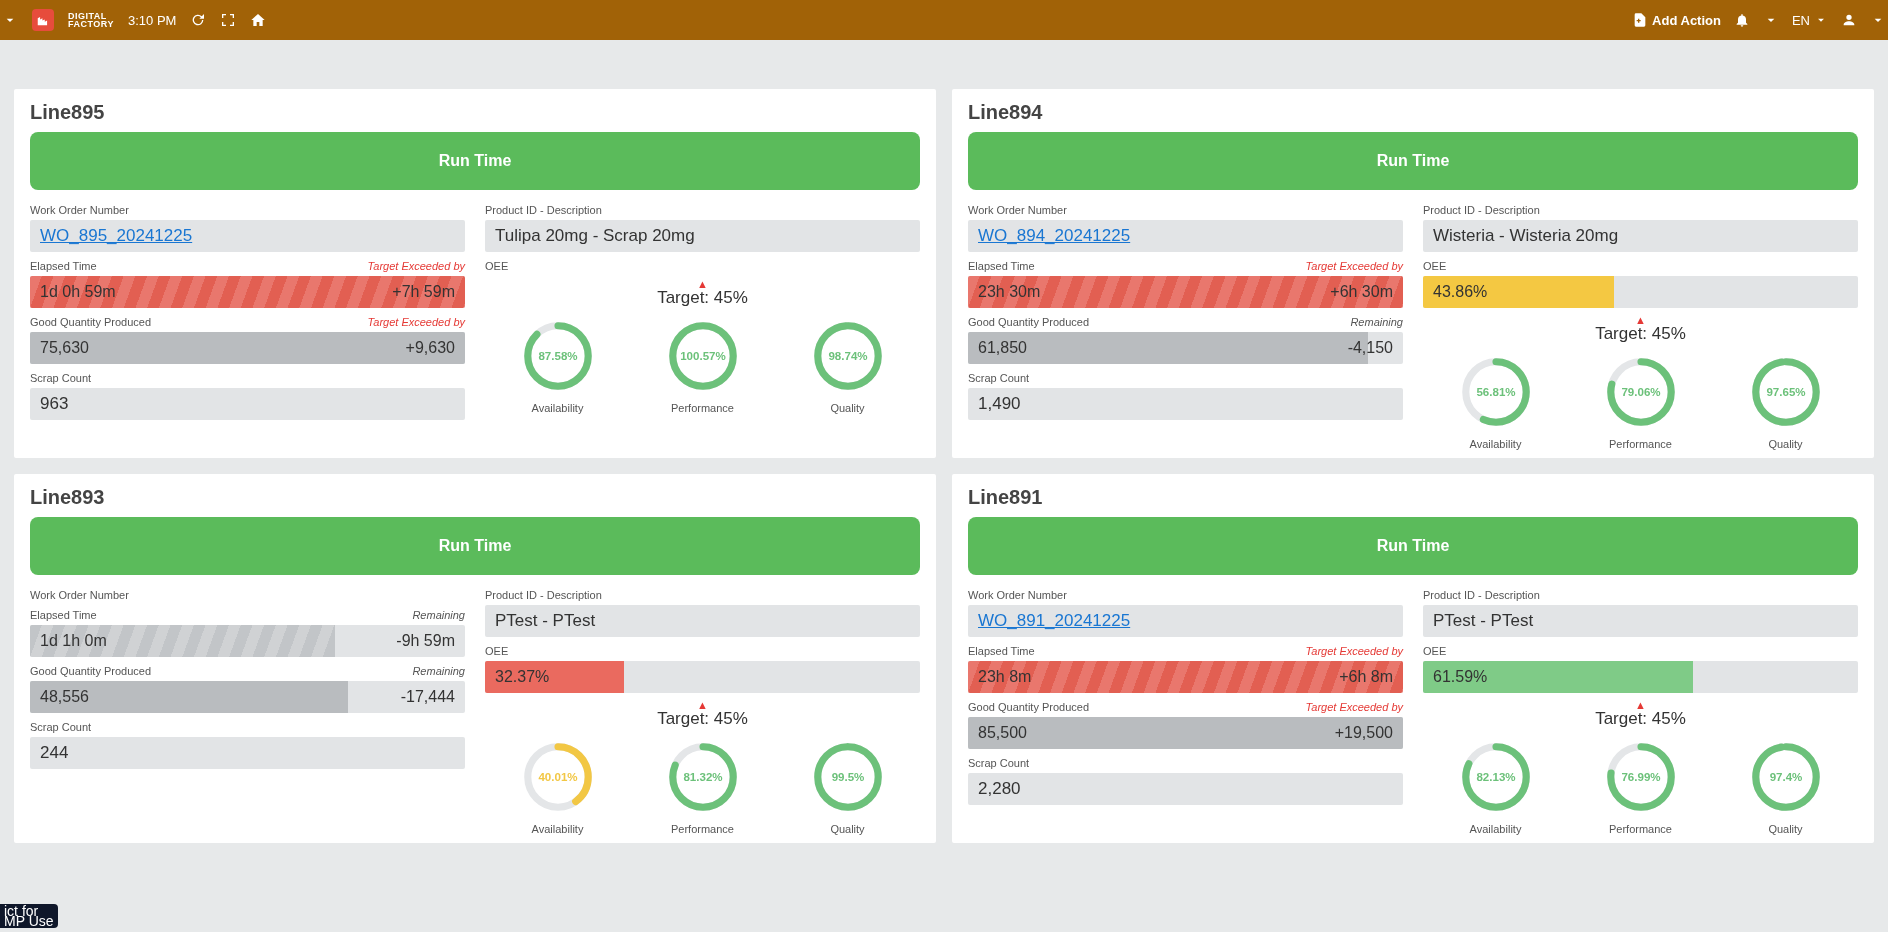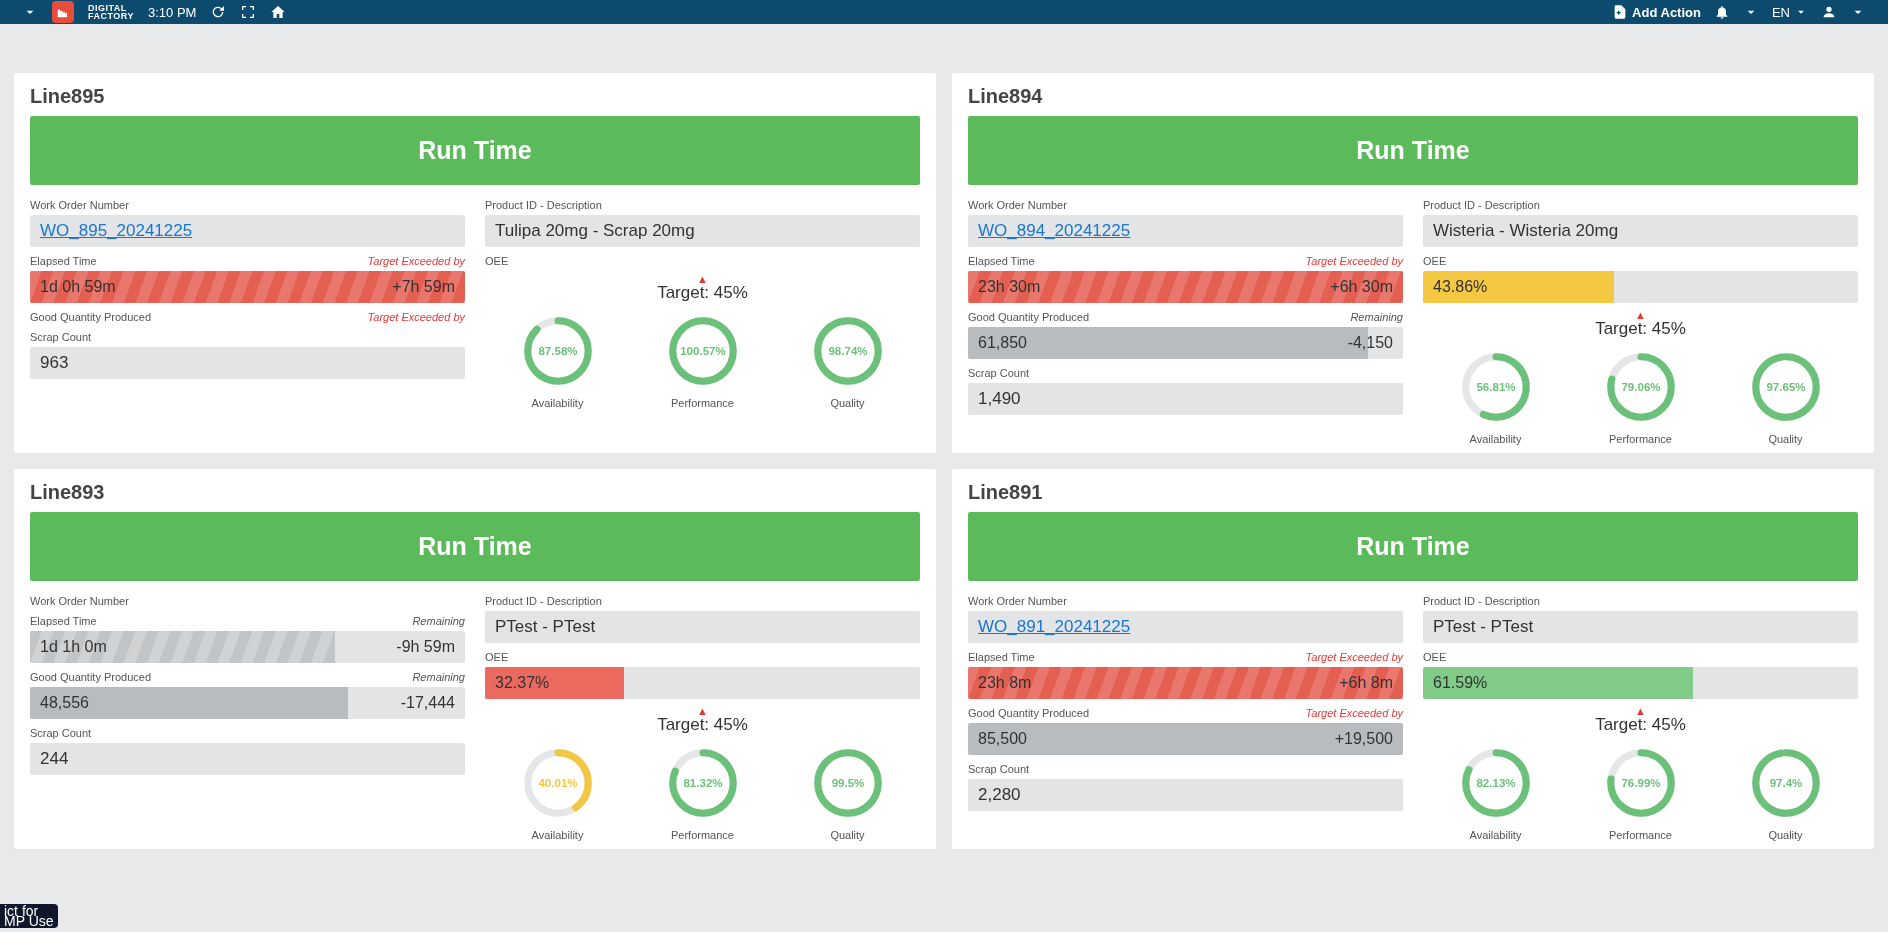"DIGITAL" .topbar { background: #0c4a6e -> #a16207; height: 24px -> 40px; padding: 0 22px -> 0 2px }
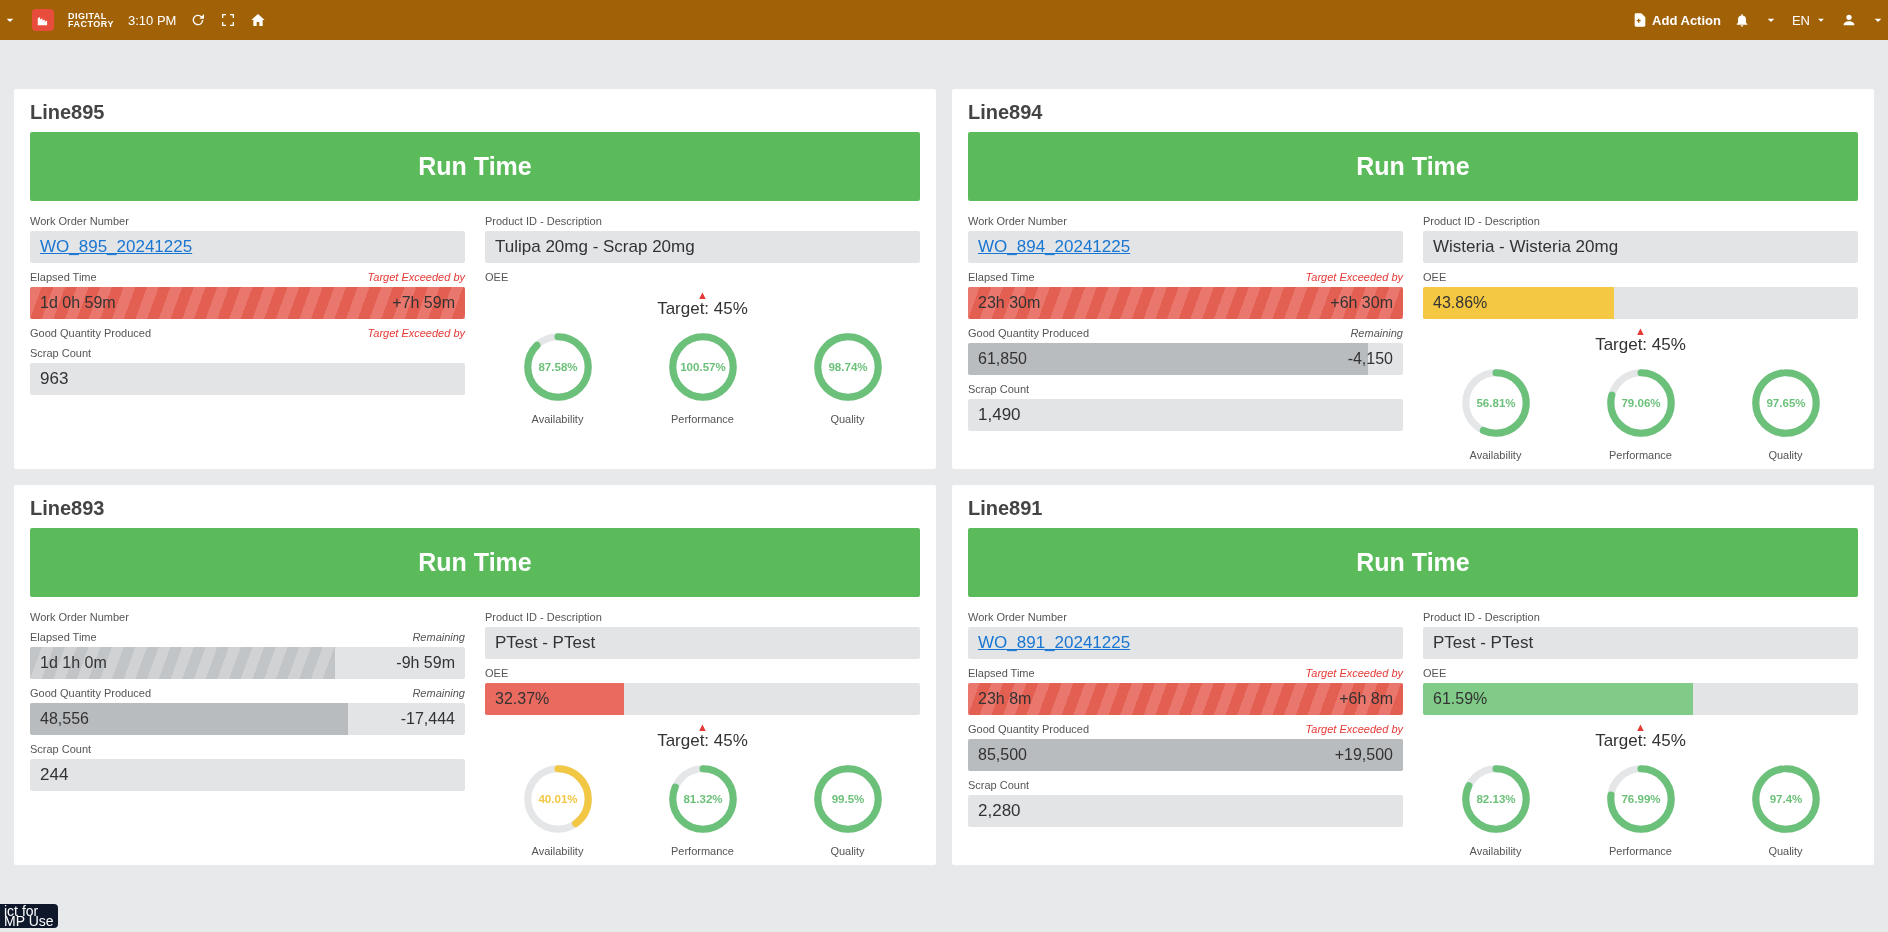"Run Time" .runtime-banner { border-radius: 2px -> 8px; font-size: 25px -> 16px }
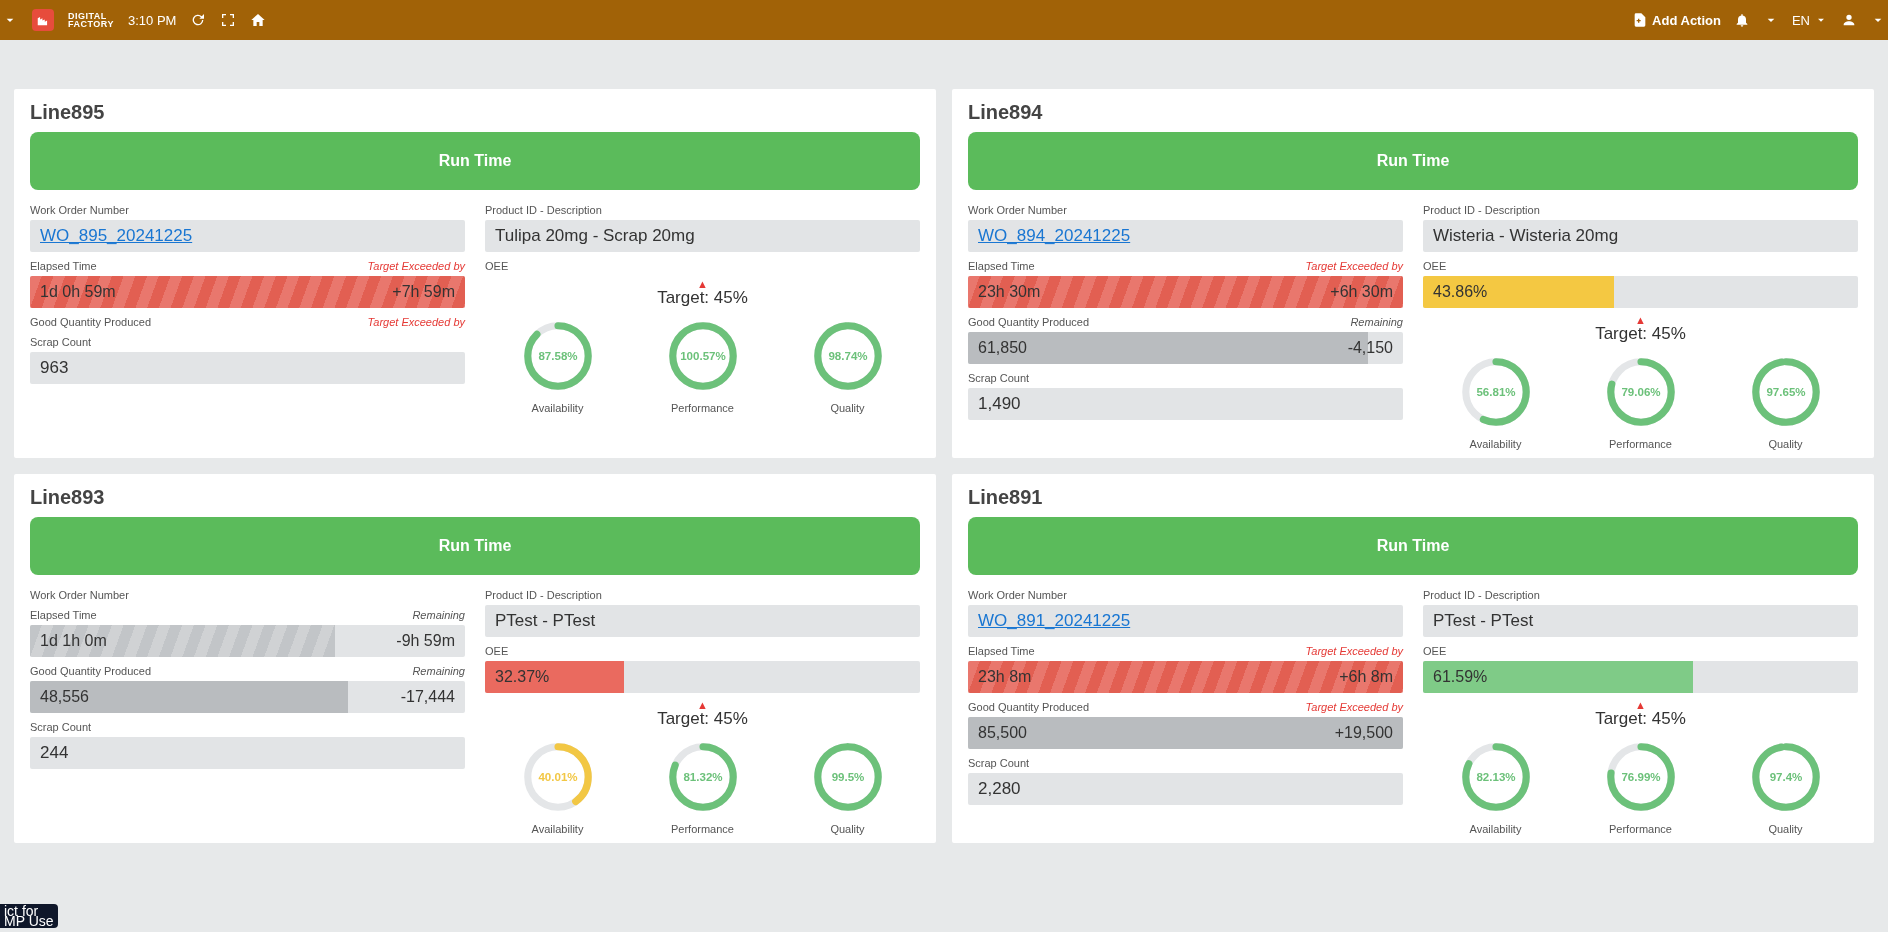"75,630" div.bar-box { html: none -> <div> <div></div> <span>75,630</span> <span>+9,630</span> </div> }
